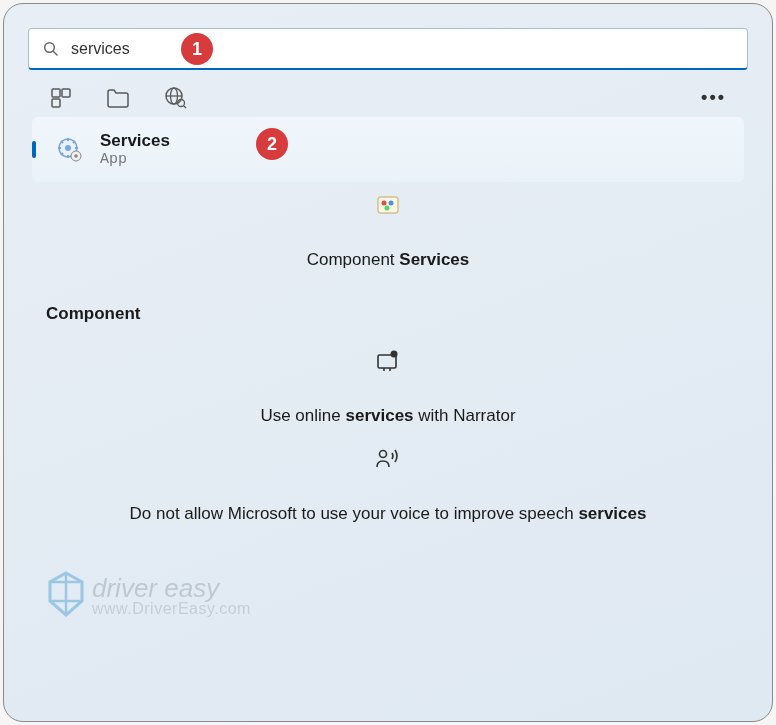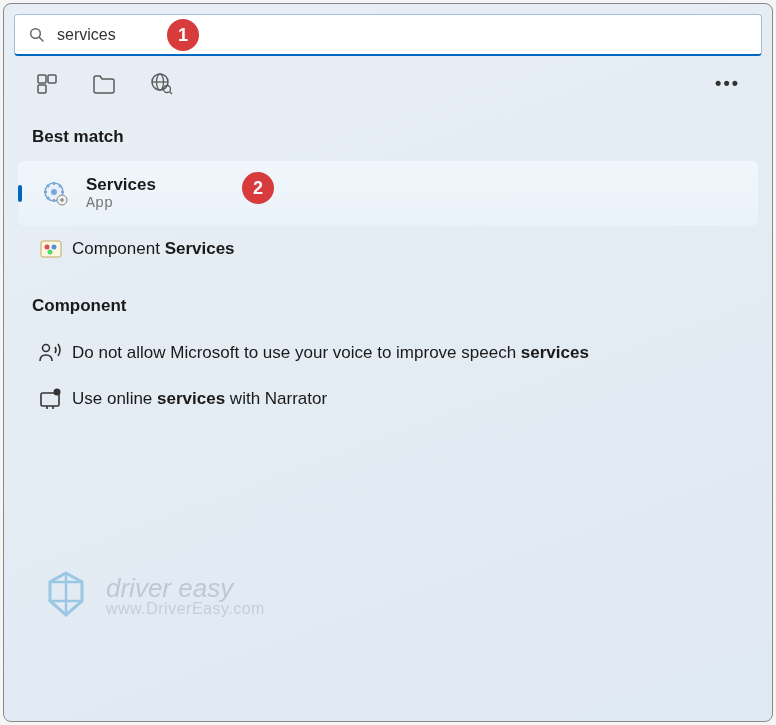"services" .window { border-radius: 8px -> 20px; padding: 10px -> 24px }
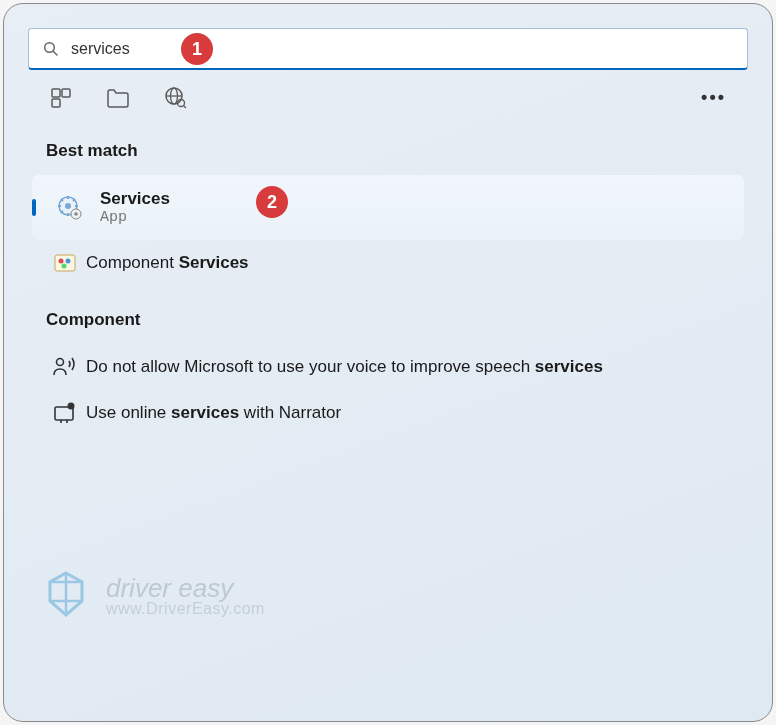"Best match" div.section-header { html: <div>Best match</div> -> none }
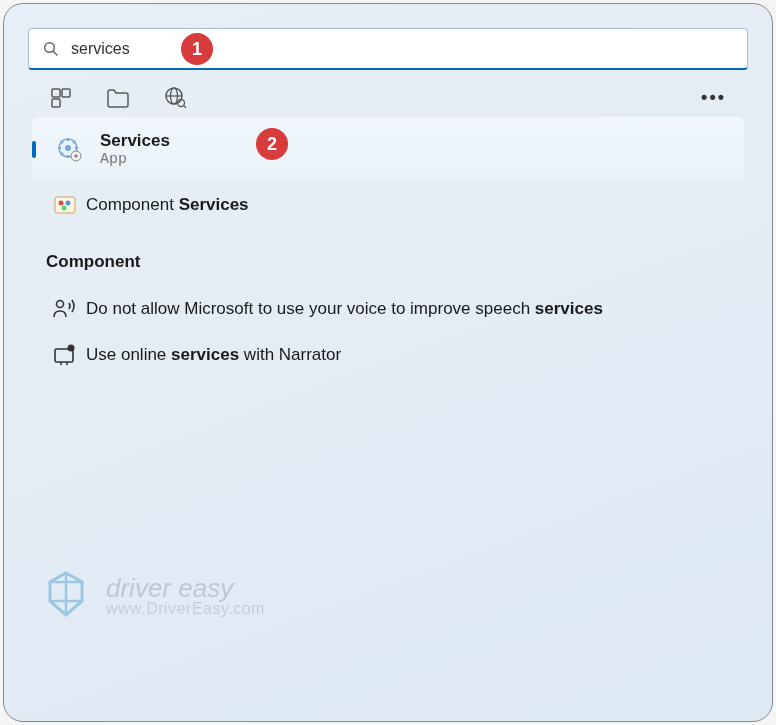"Component Services" .list-item { flex-direction: none -> column; gap: 8px -> 32px }
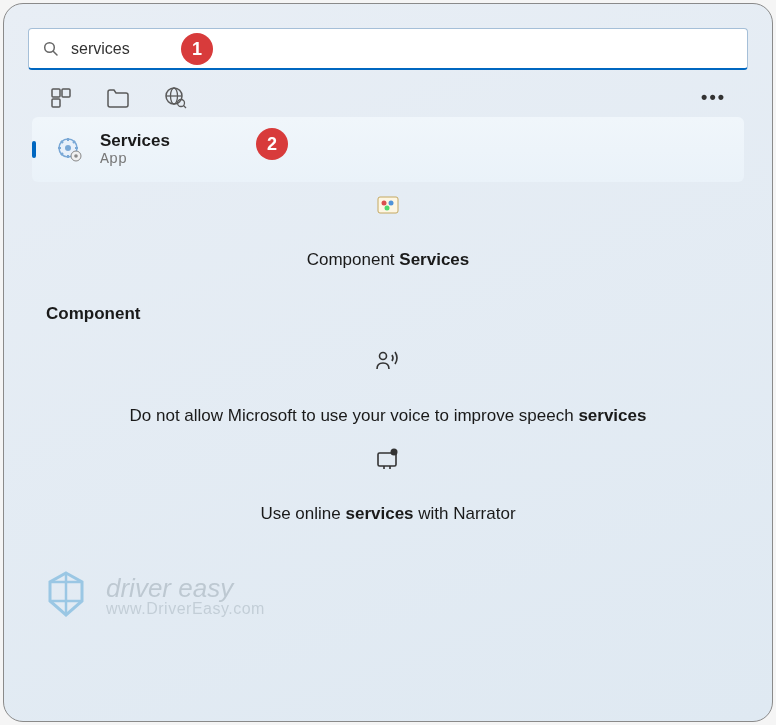"Do not allow Microsoft to" div.list-item { order: before "Use online services with Narrator" -> after "Use online services with Narrator" }
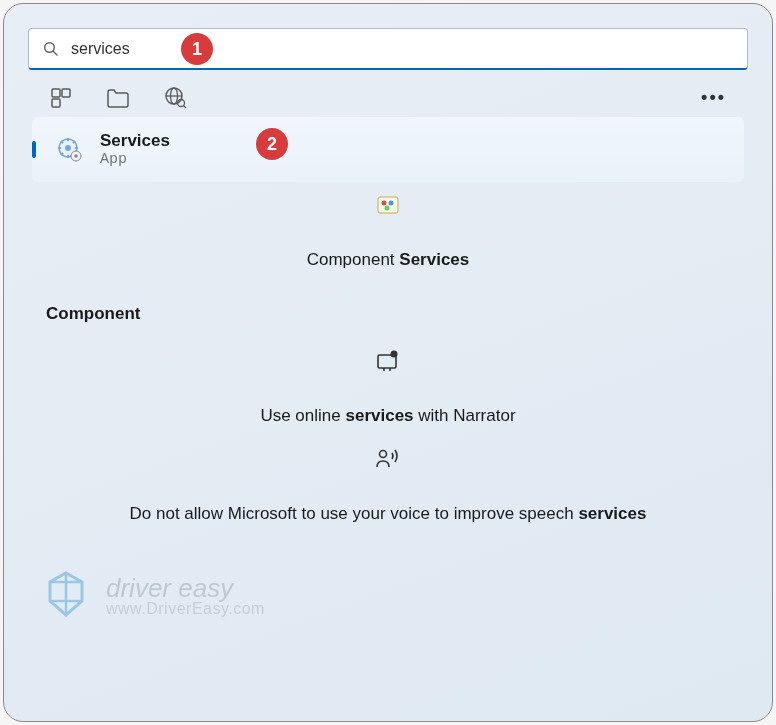"driver easy" .watermark { gap: 20px -> 6px }
